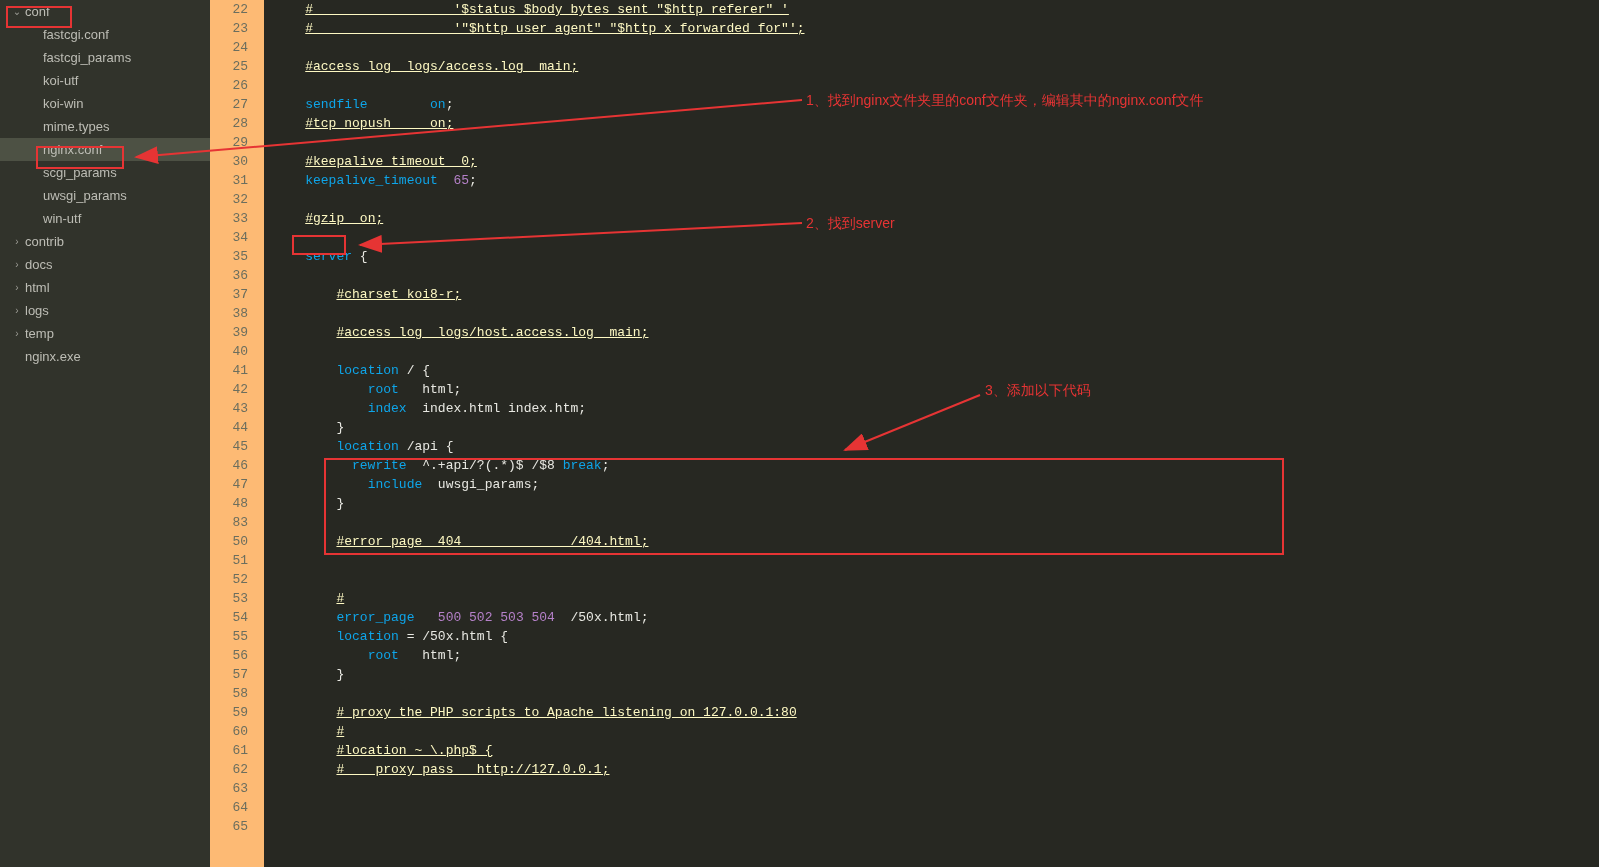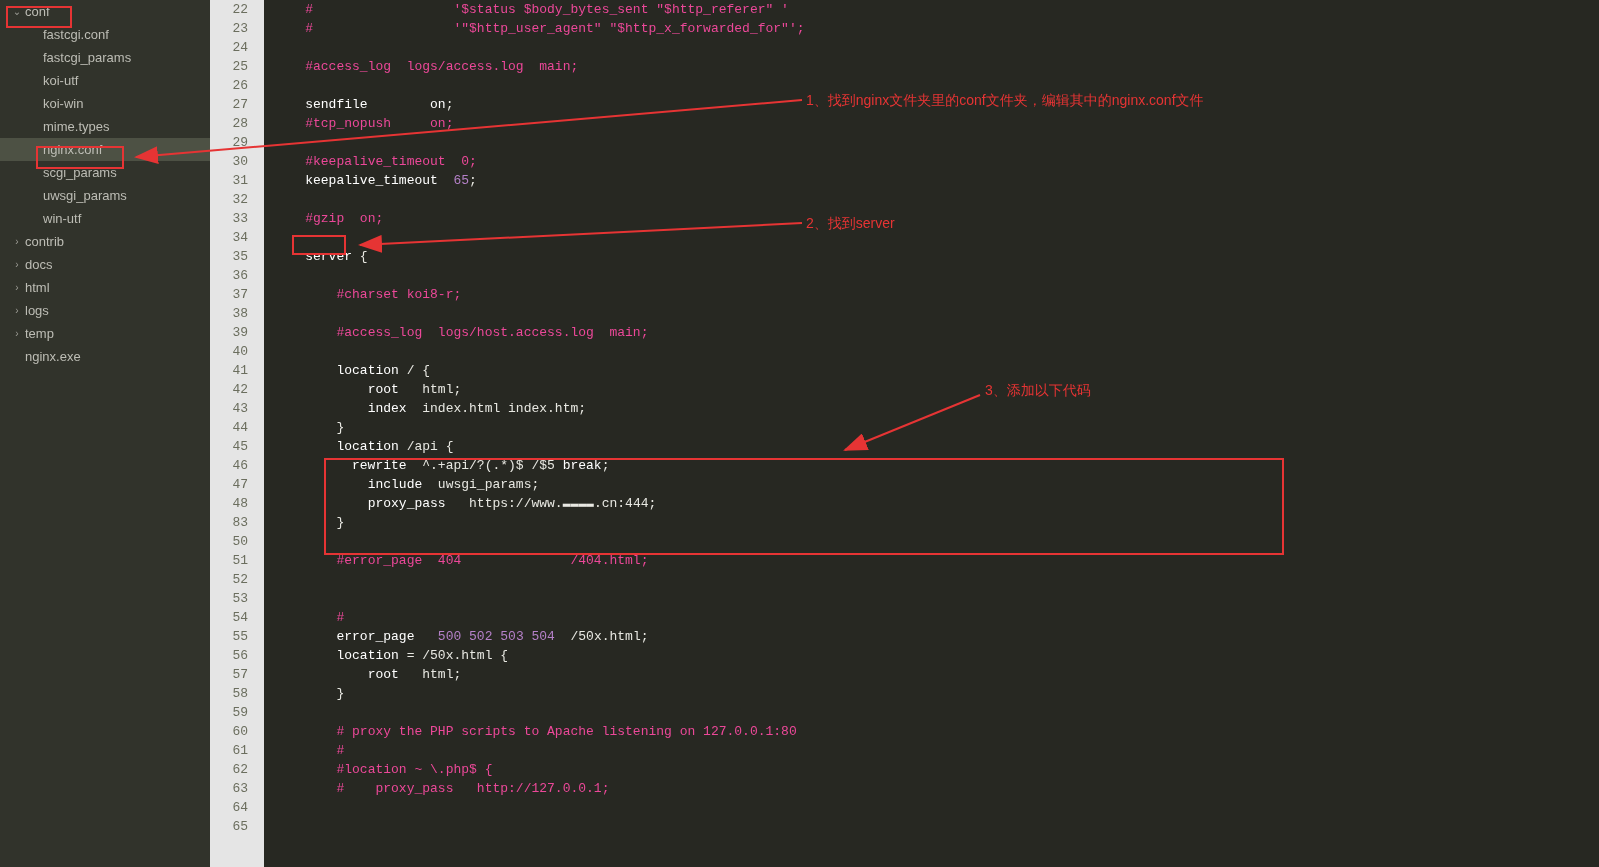"22" .gutter { background: #e5e5e5 -> #fdba74 }
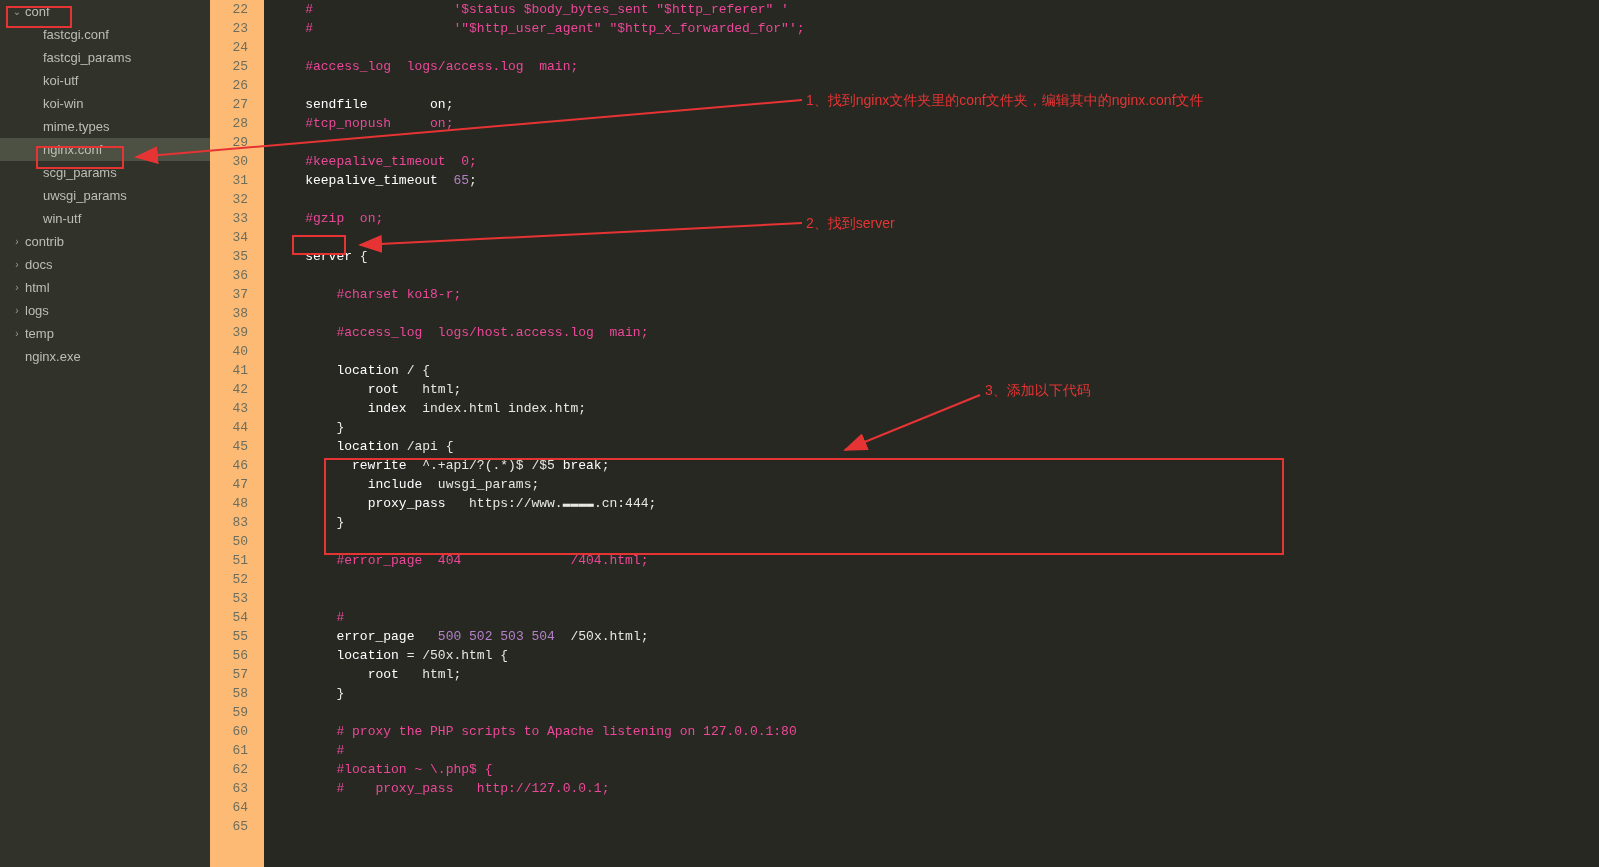"# '$status $body_bytes_sent" .c-comment { color: #ec4899 -> #fef9c3; text-decoration: none -> underline }
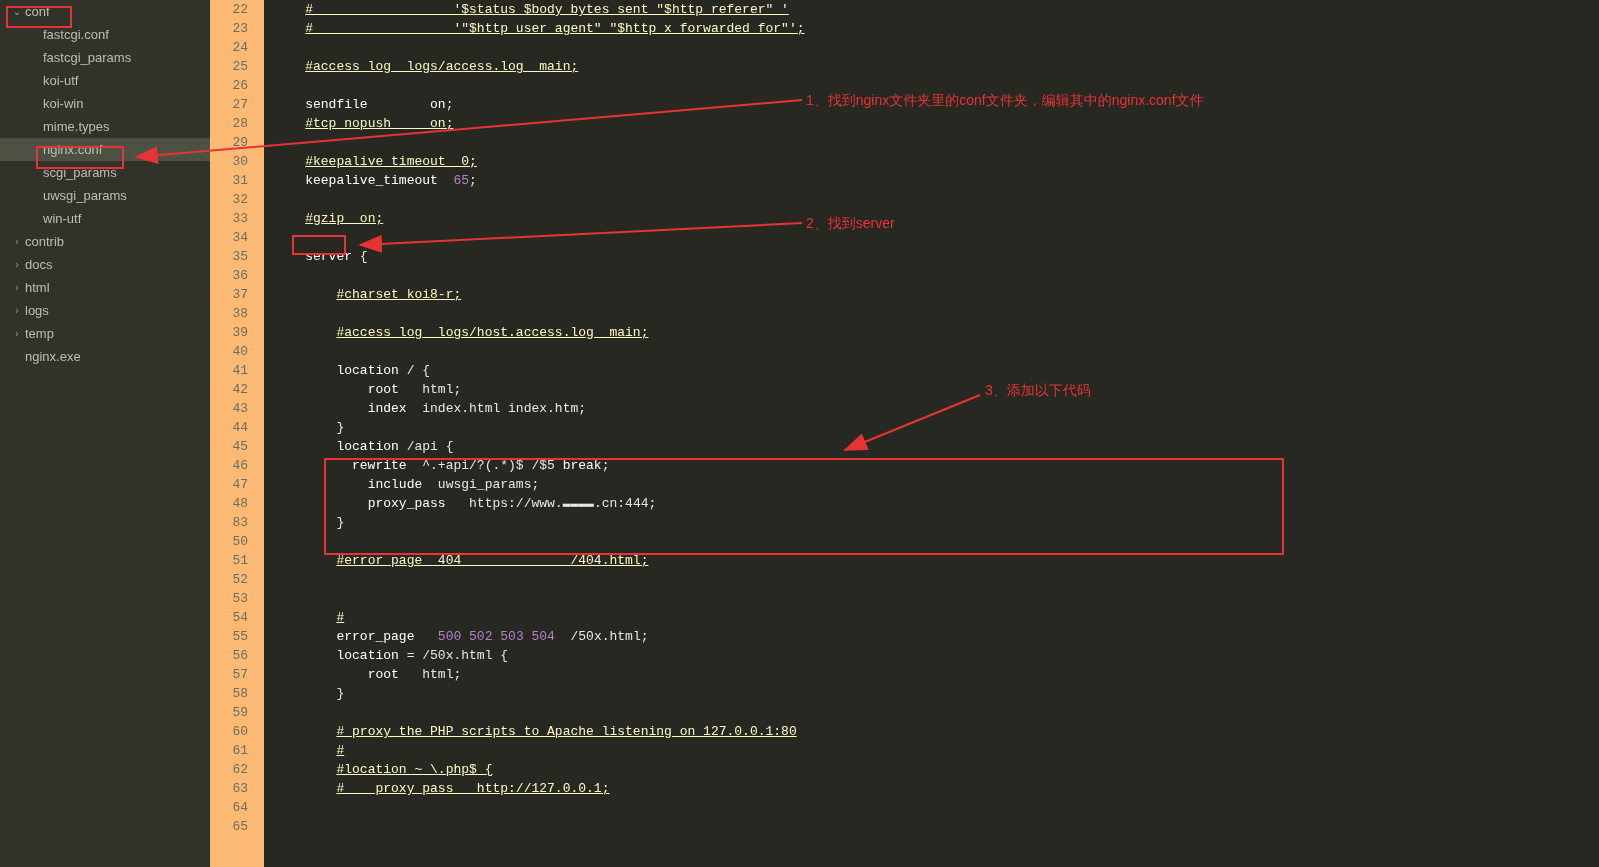"sendfile" .c-kw { color: #ffffff -> #0ea5e9 }
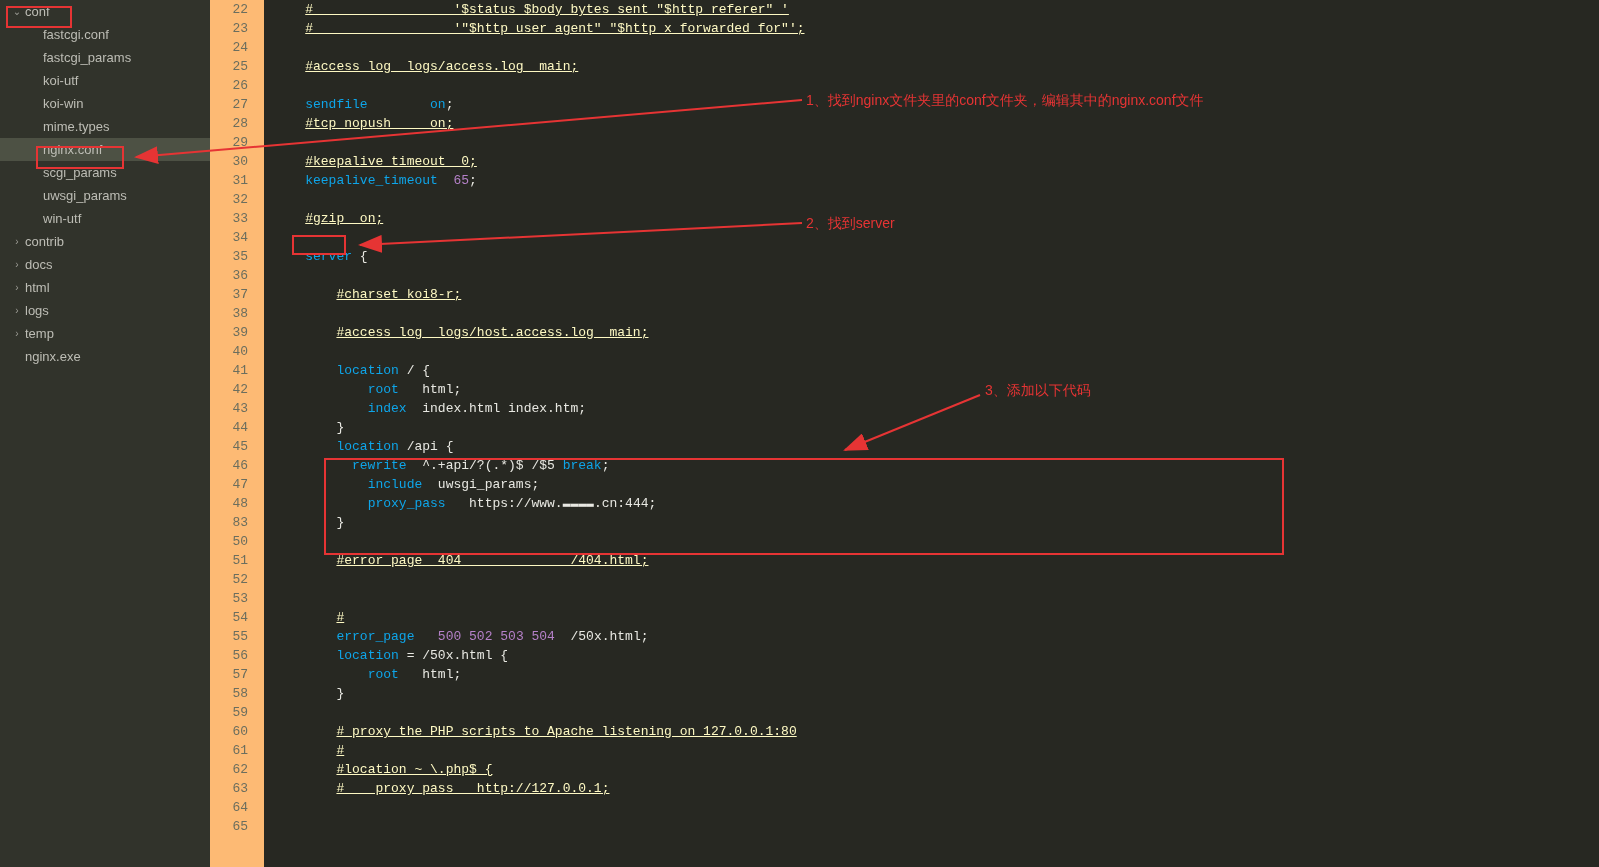"^.+api/?(.*)$ /$5" span.c-plain { text: /$5 -> /$8 }
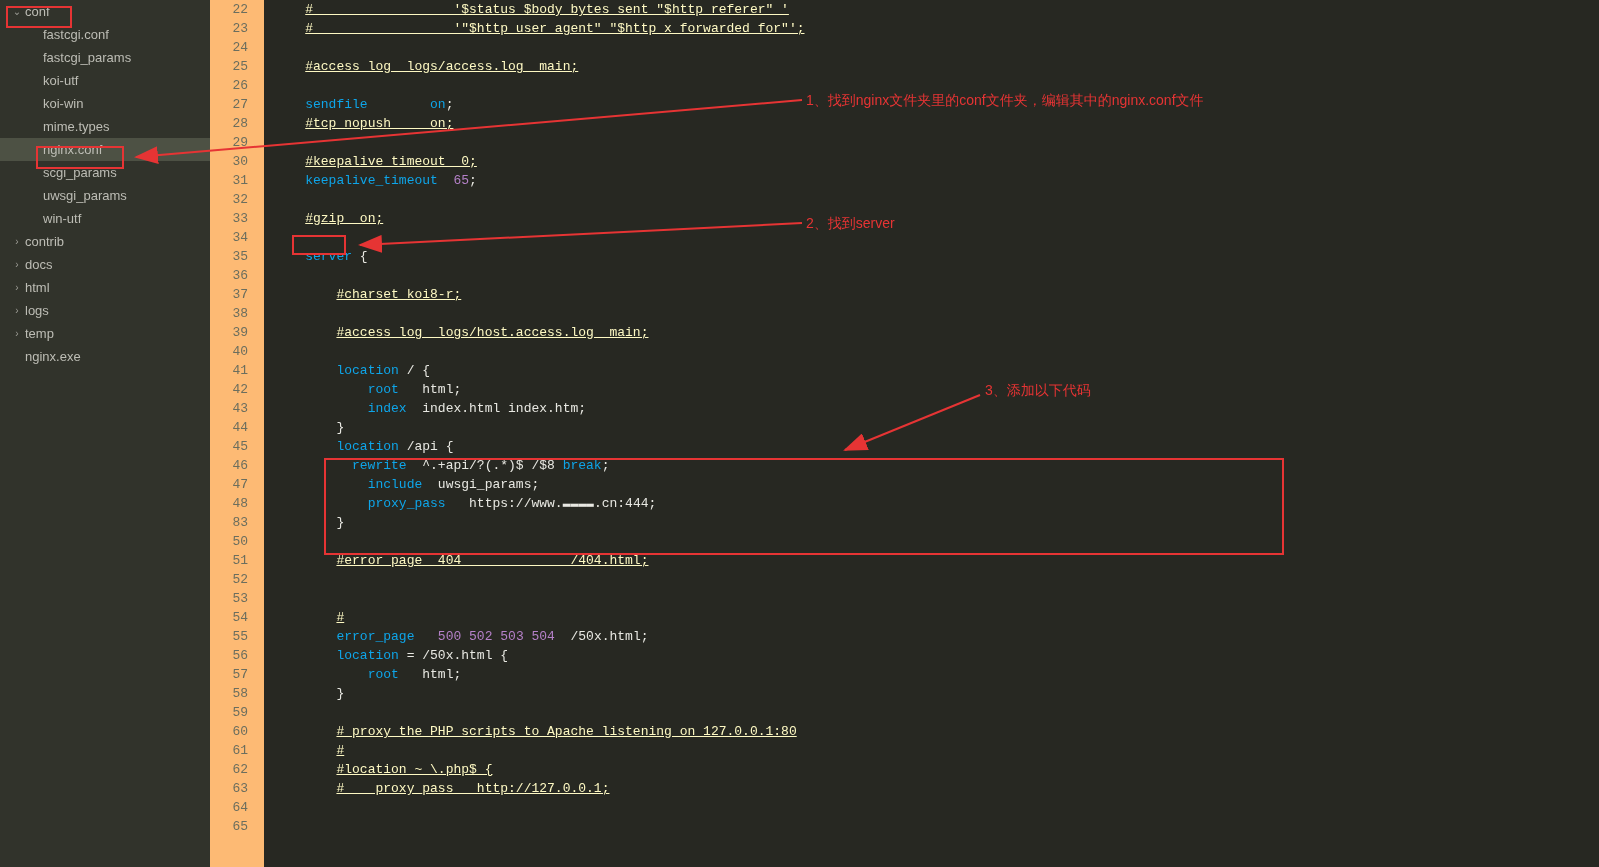"proxy_pass https://www.▬▬▬▬.cn:444;" div.cl { html: <div><span> </span><span>proxy_pass</span><span> https://www.</span><span>▬▬▬▬</span><span>.cn:444;</span></div> -> none }
